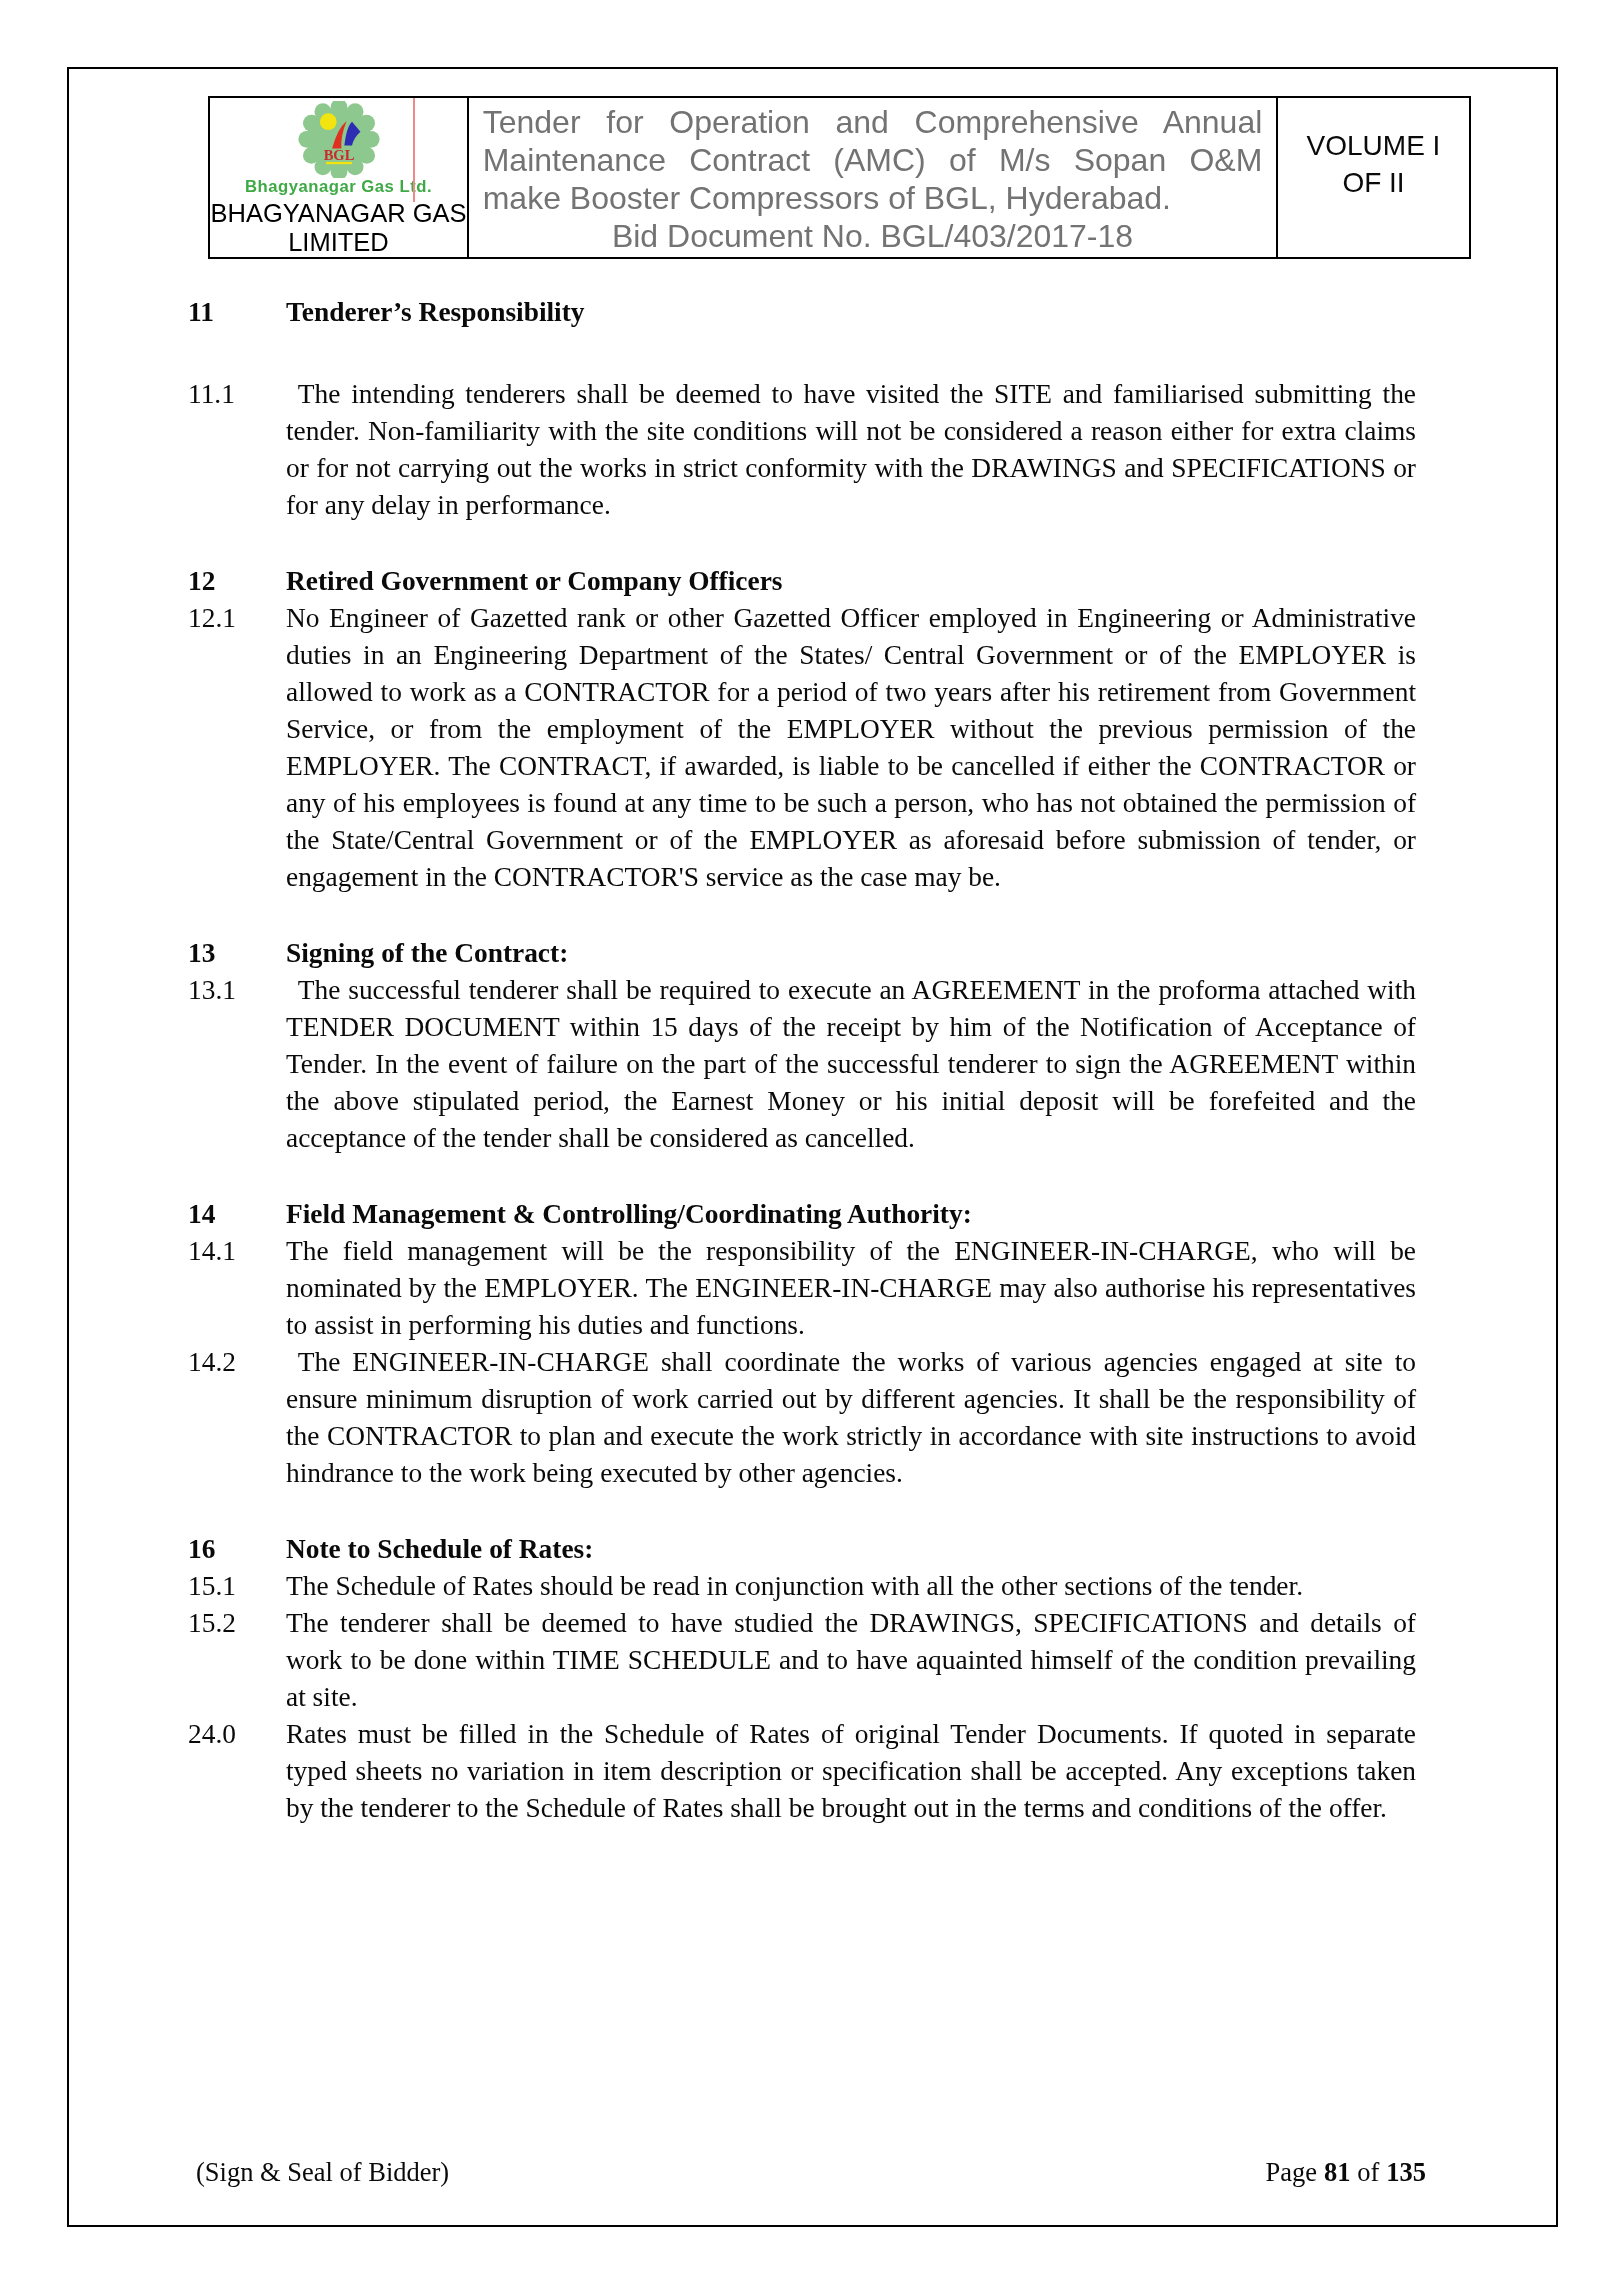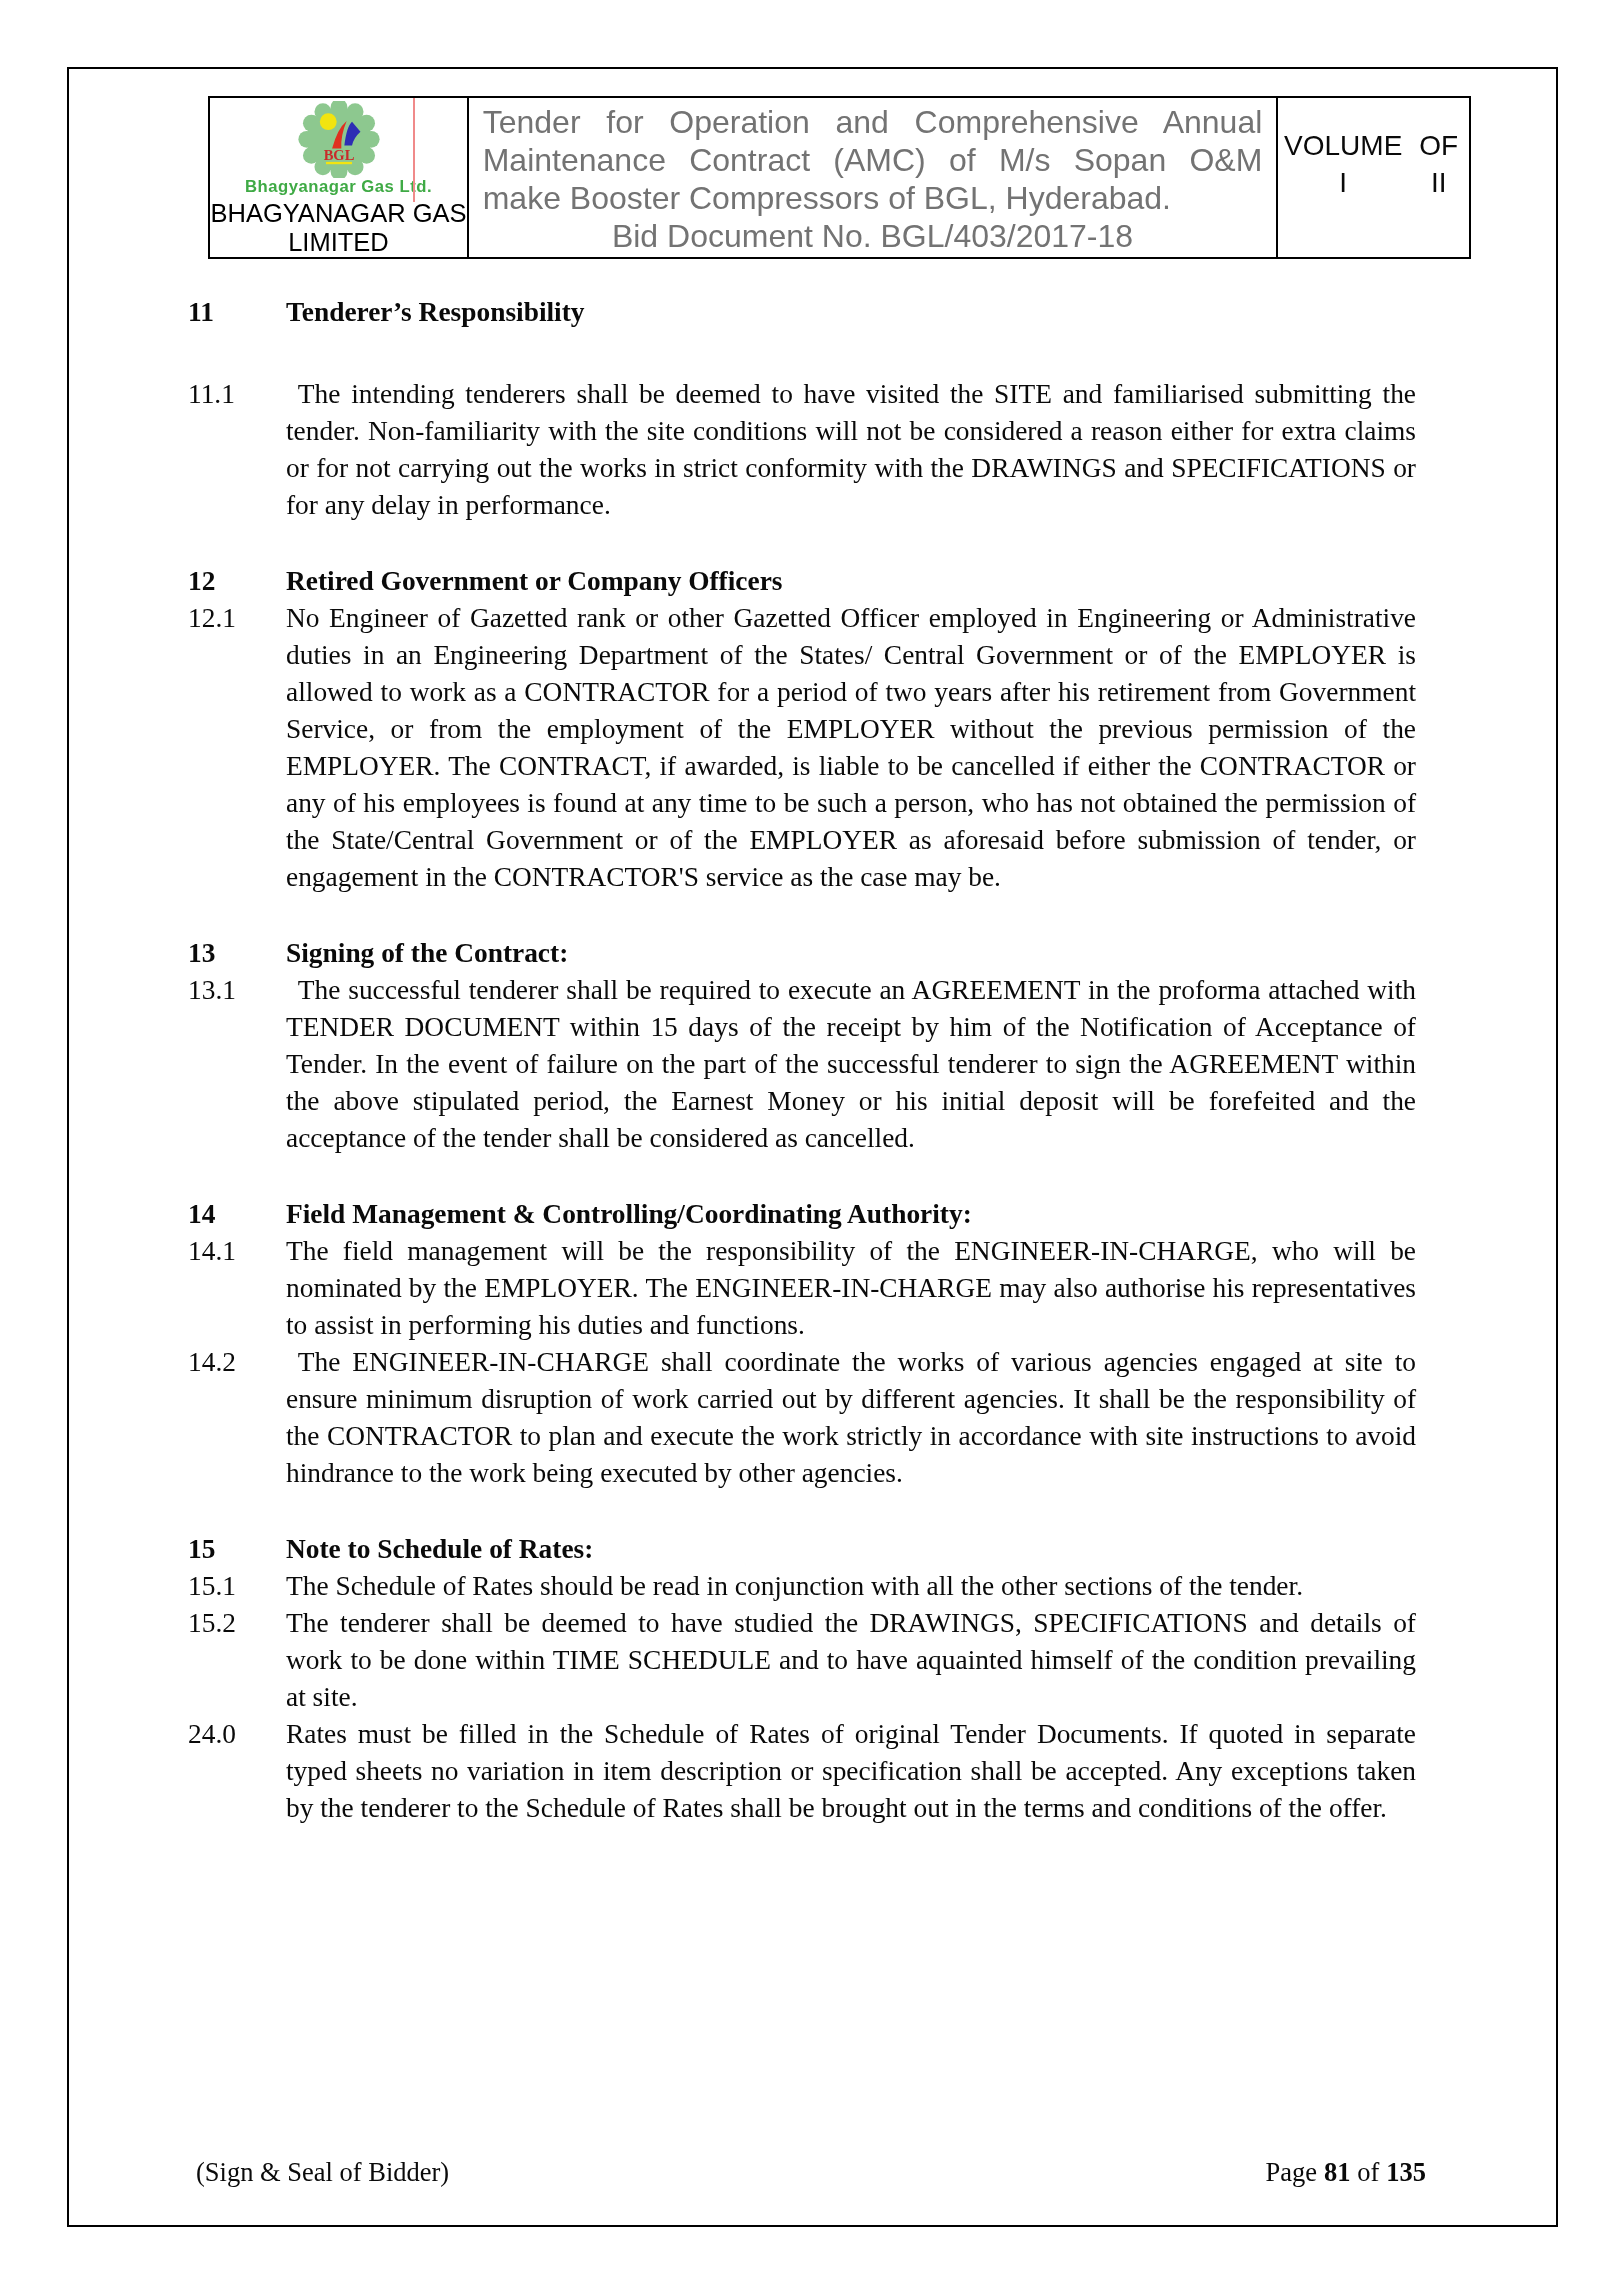"VOLUME I" .volume-cell { flex-direction: row -> column }
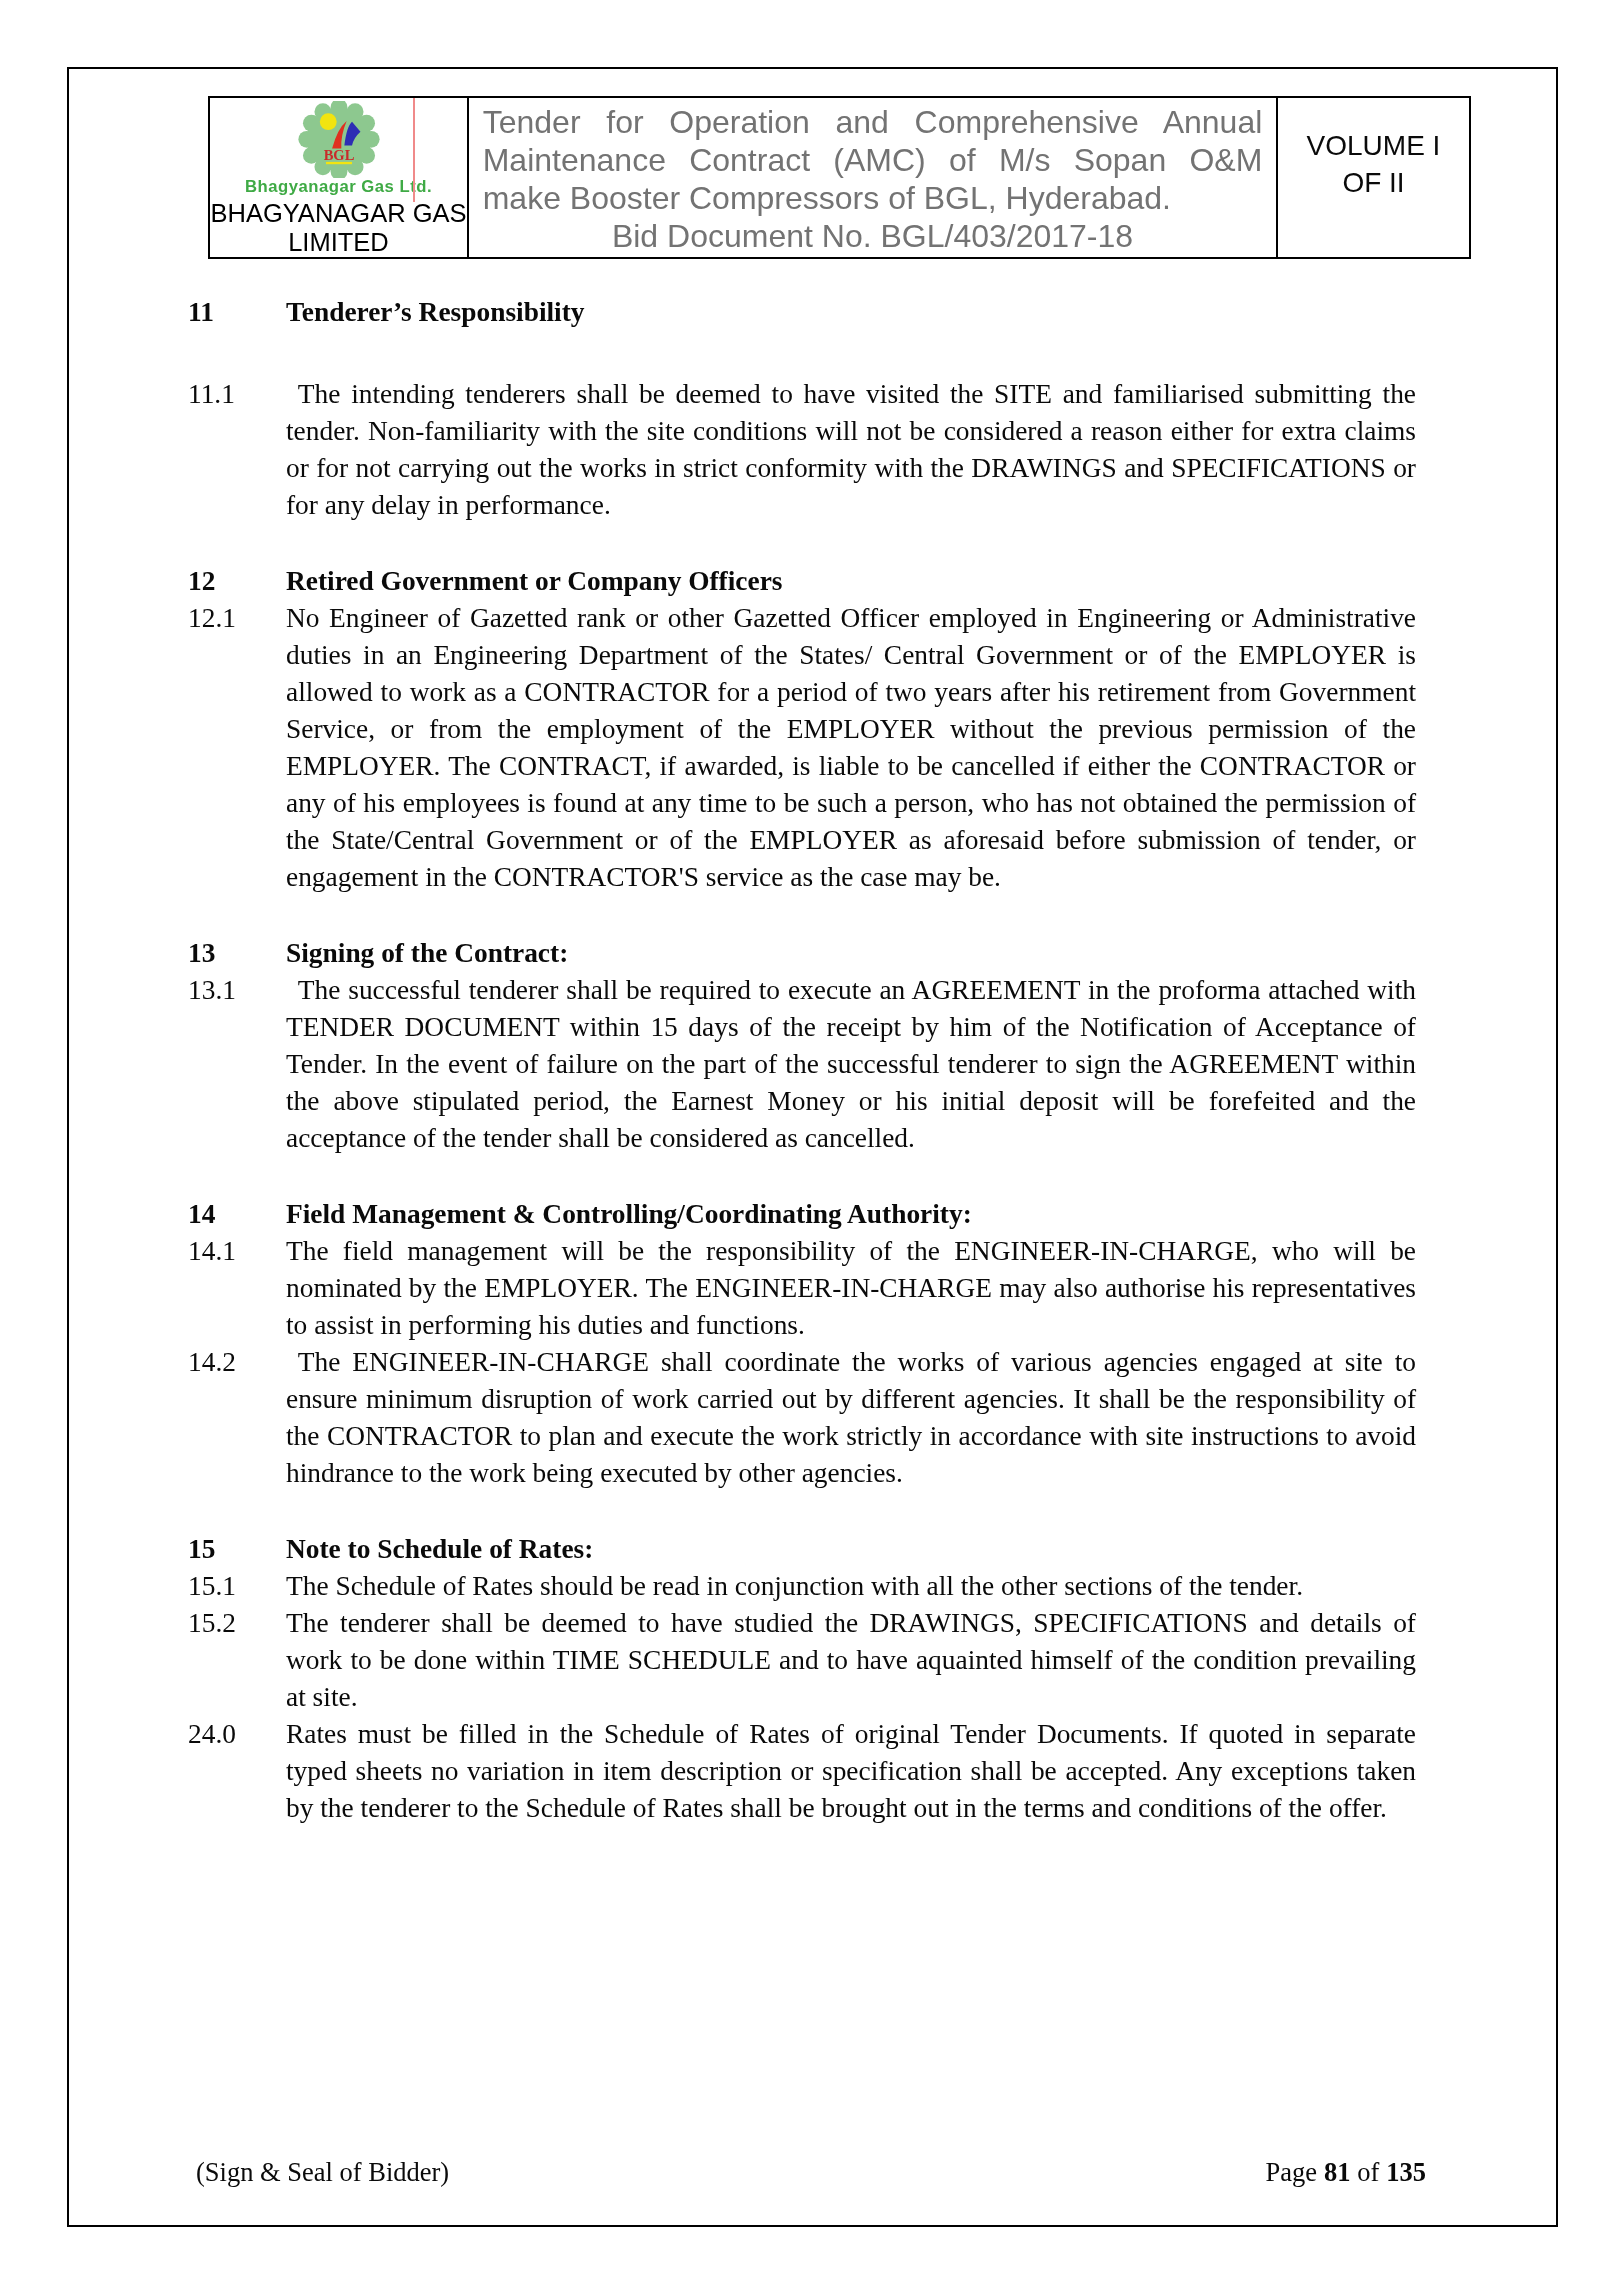"15" div.num { text: 15 -> 16 }
